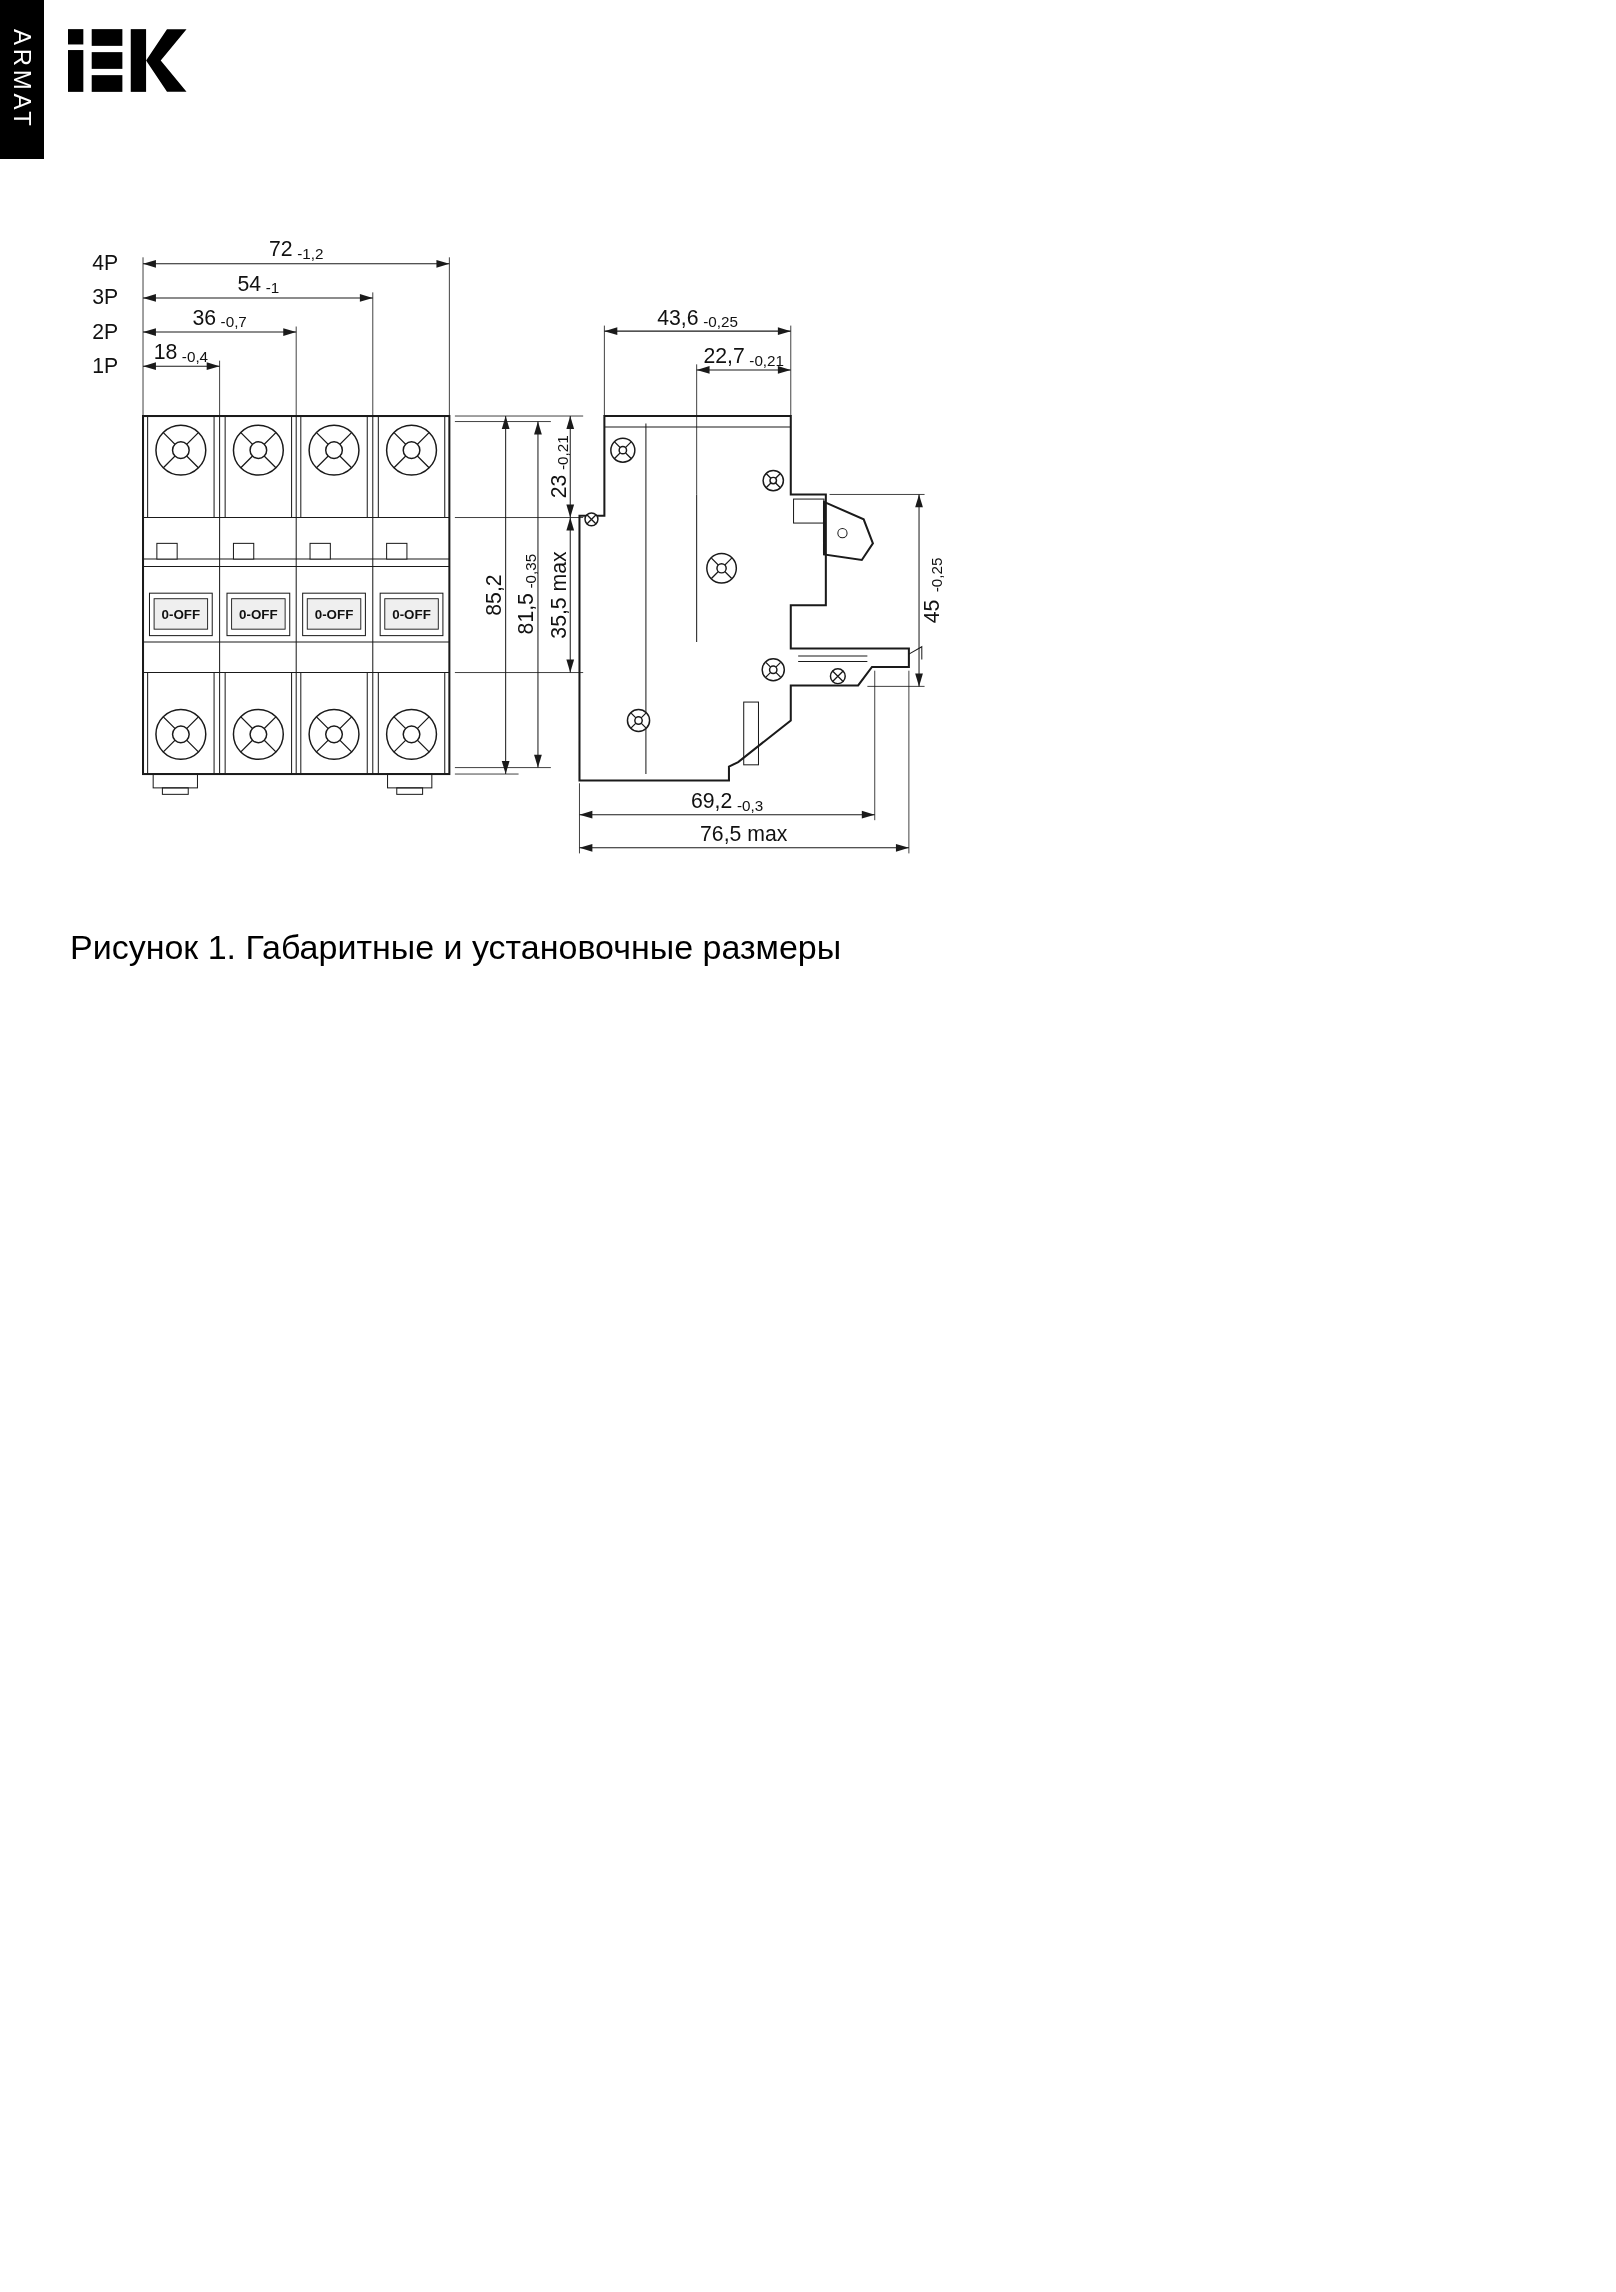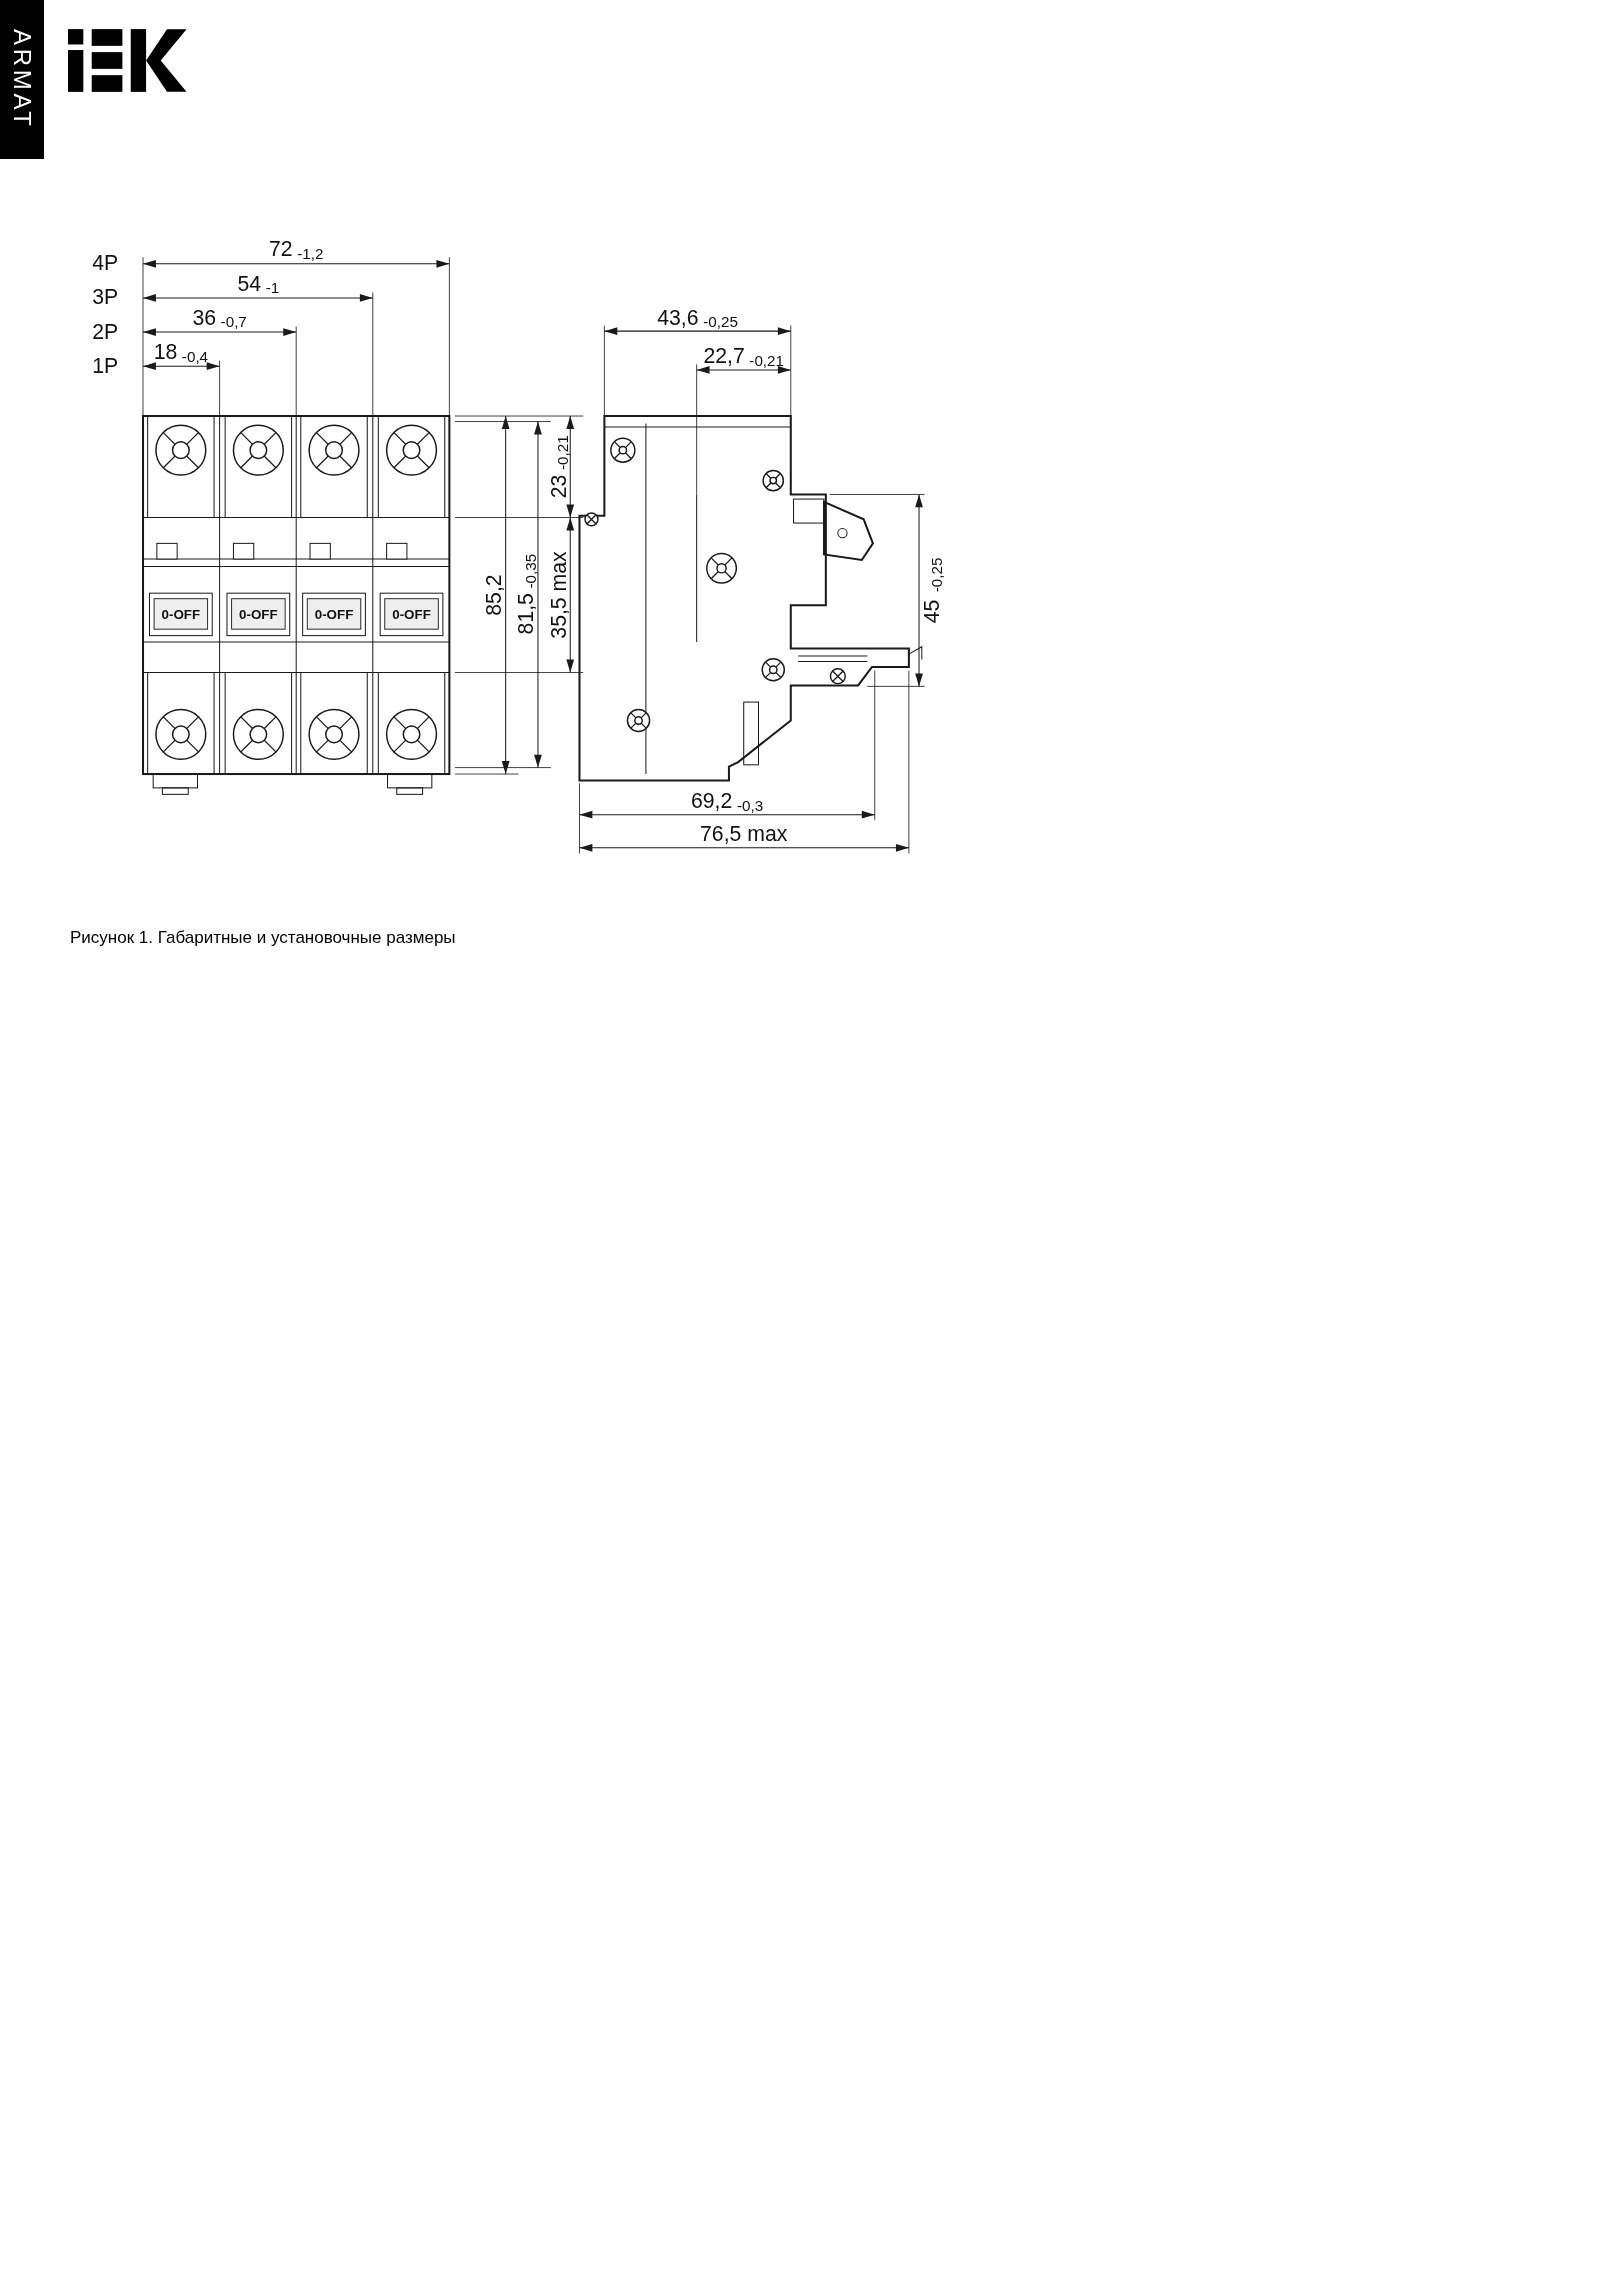"Рисунок 1. Габаритные и установочные" .caption { font-size: 17px -> 34px }
